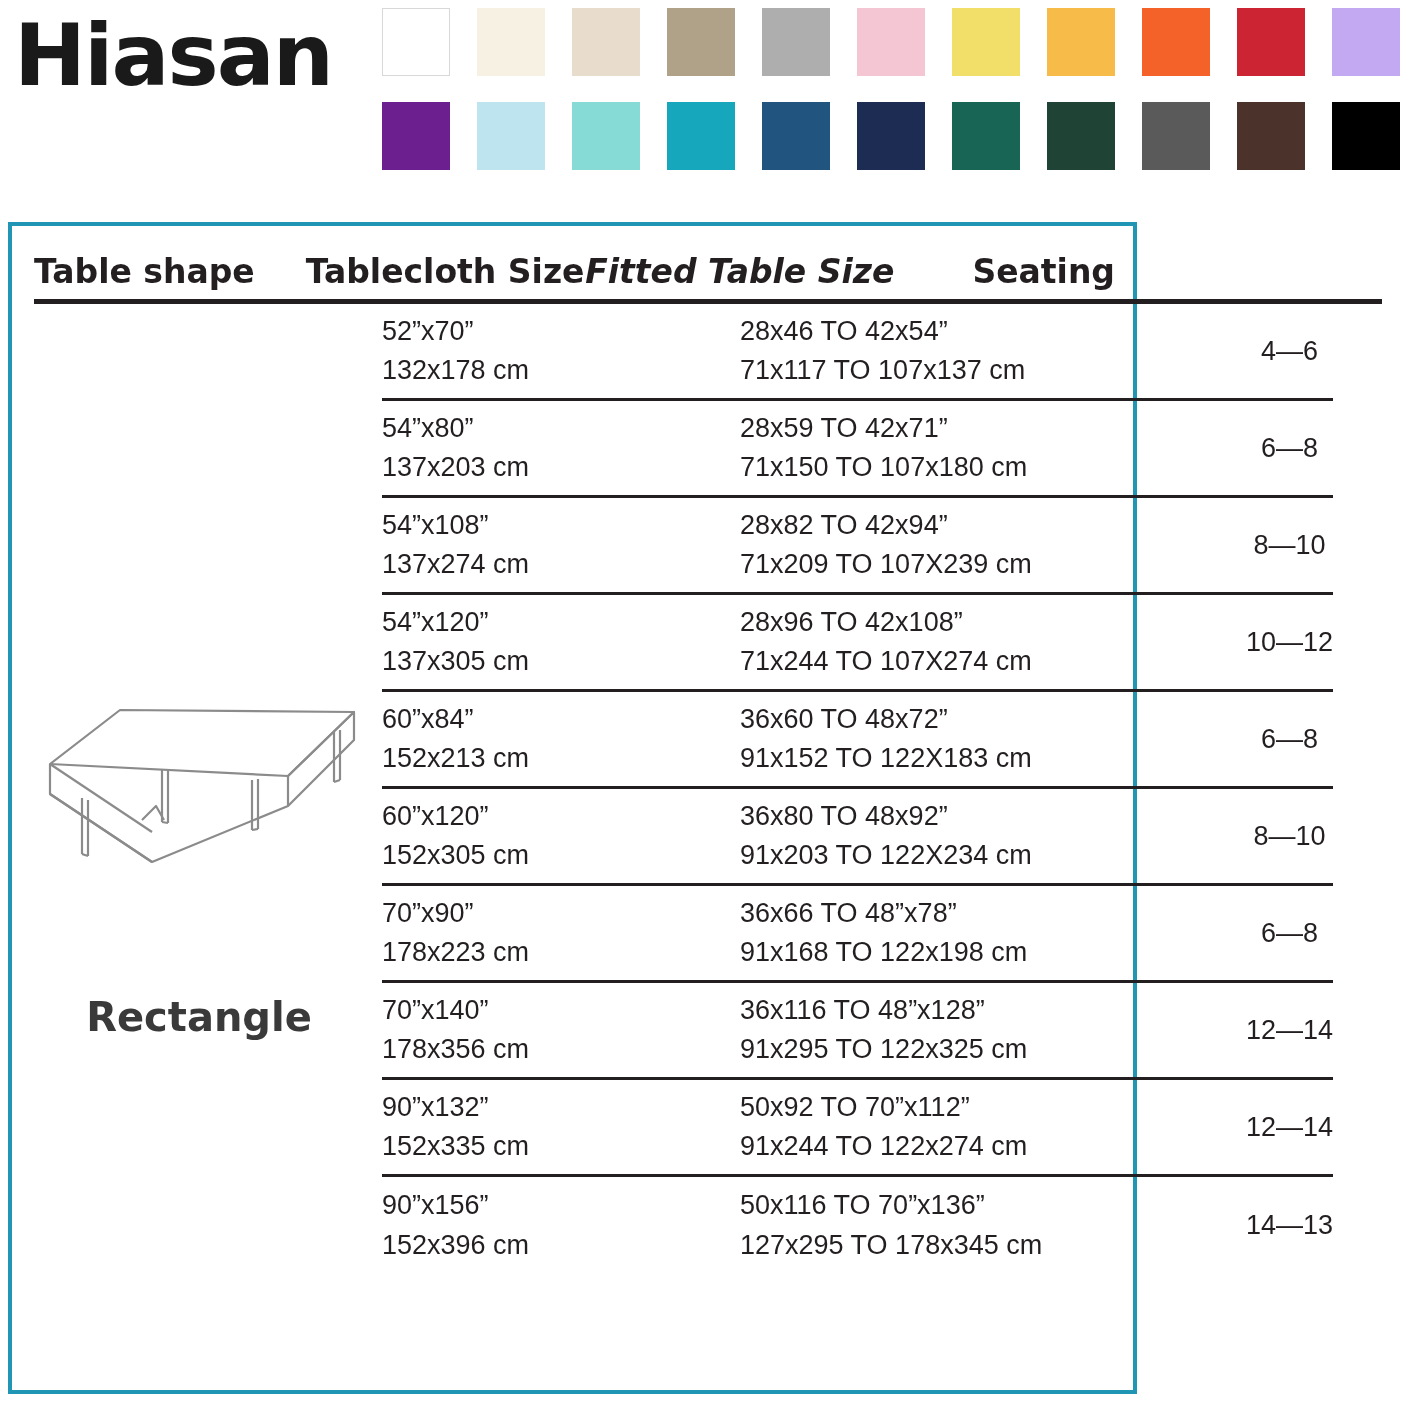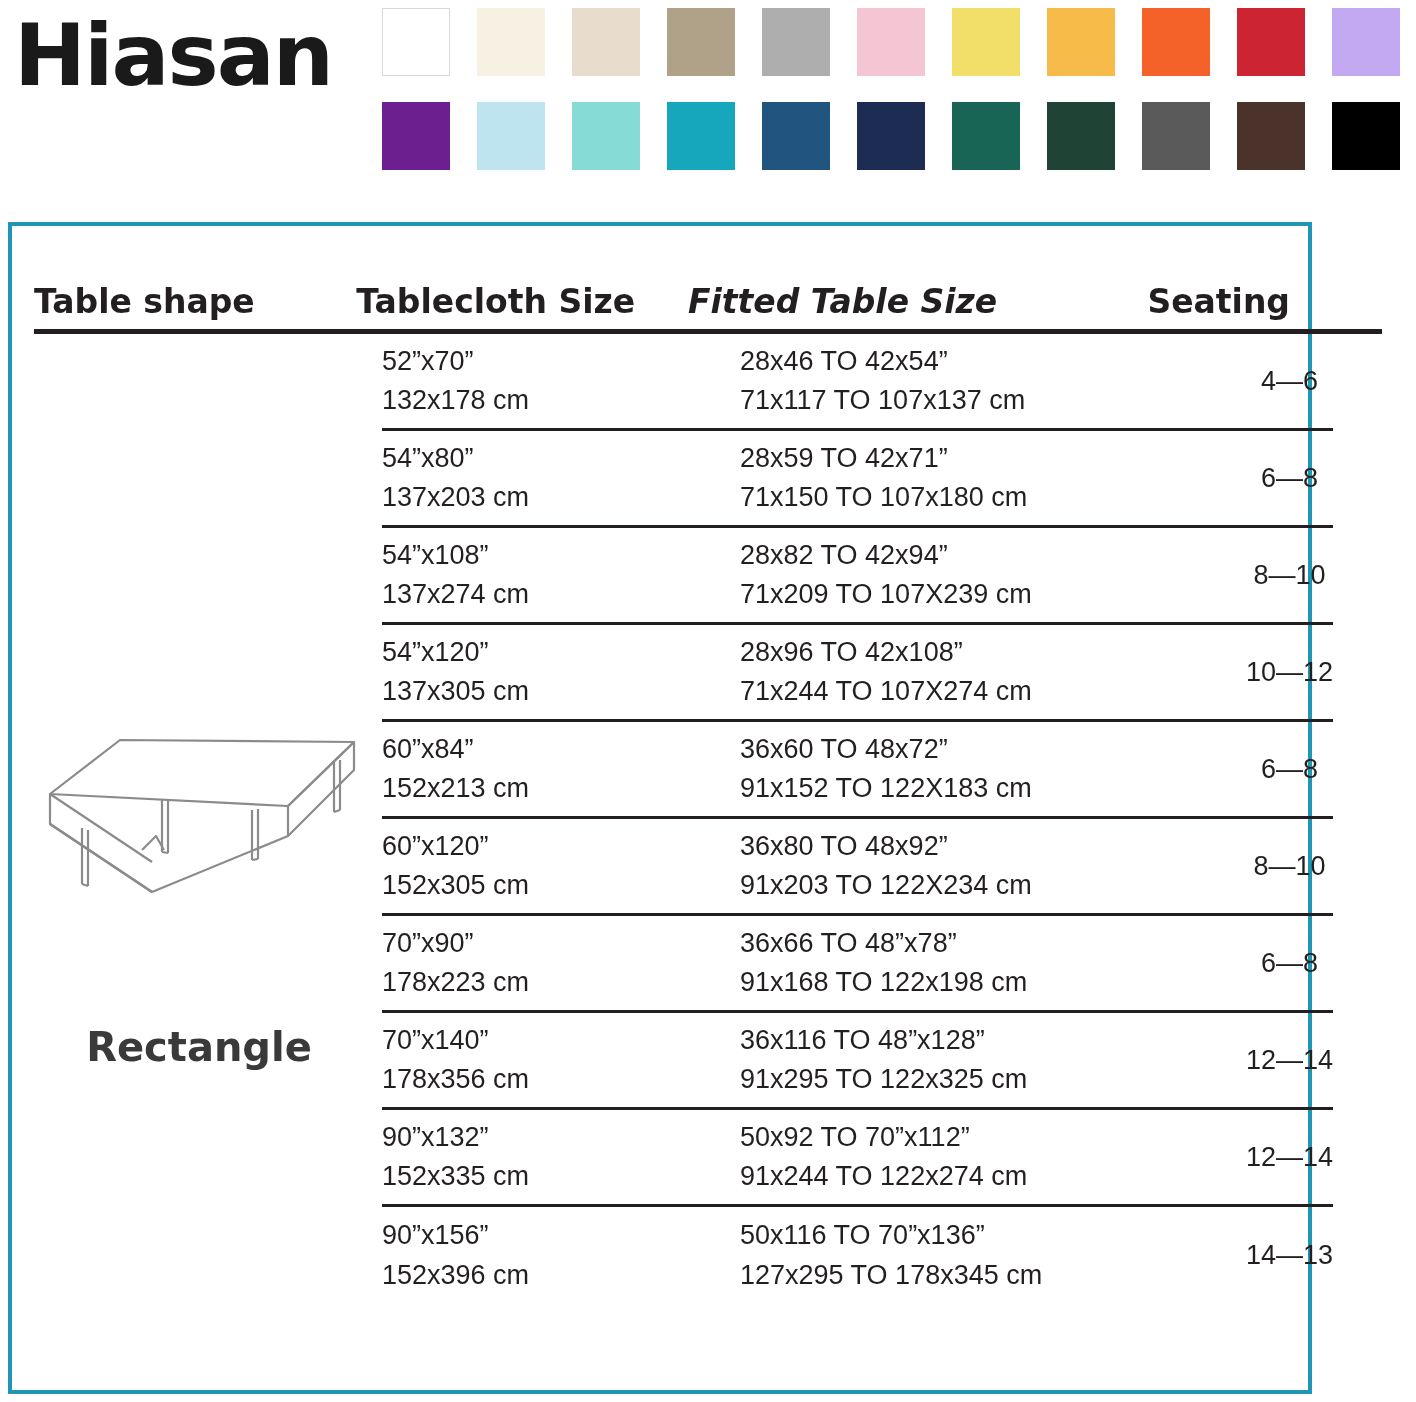"Table shape" .frame { width: 1304px -> 1129px }
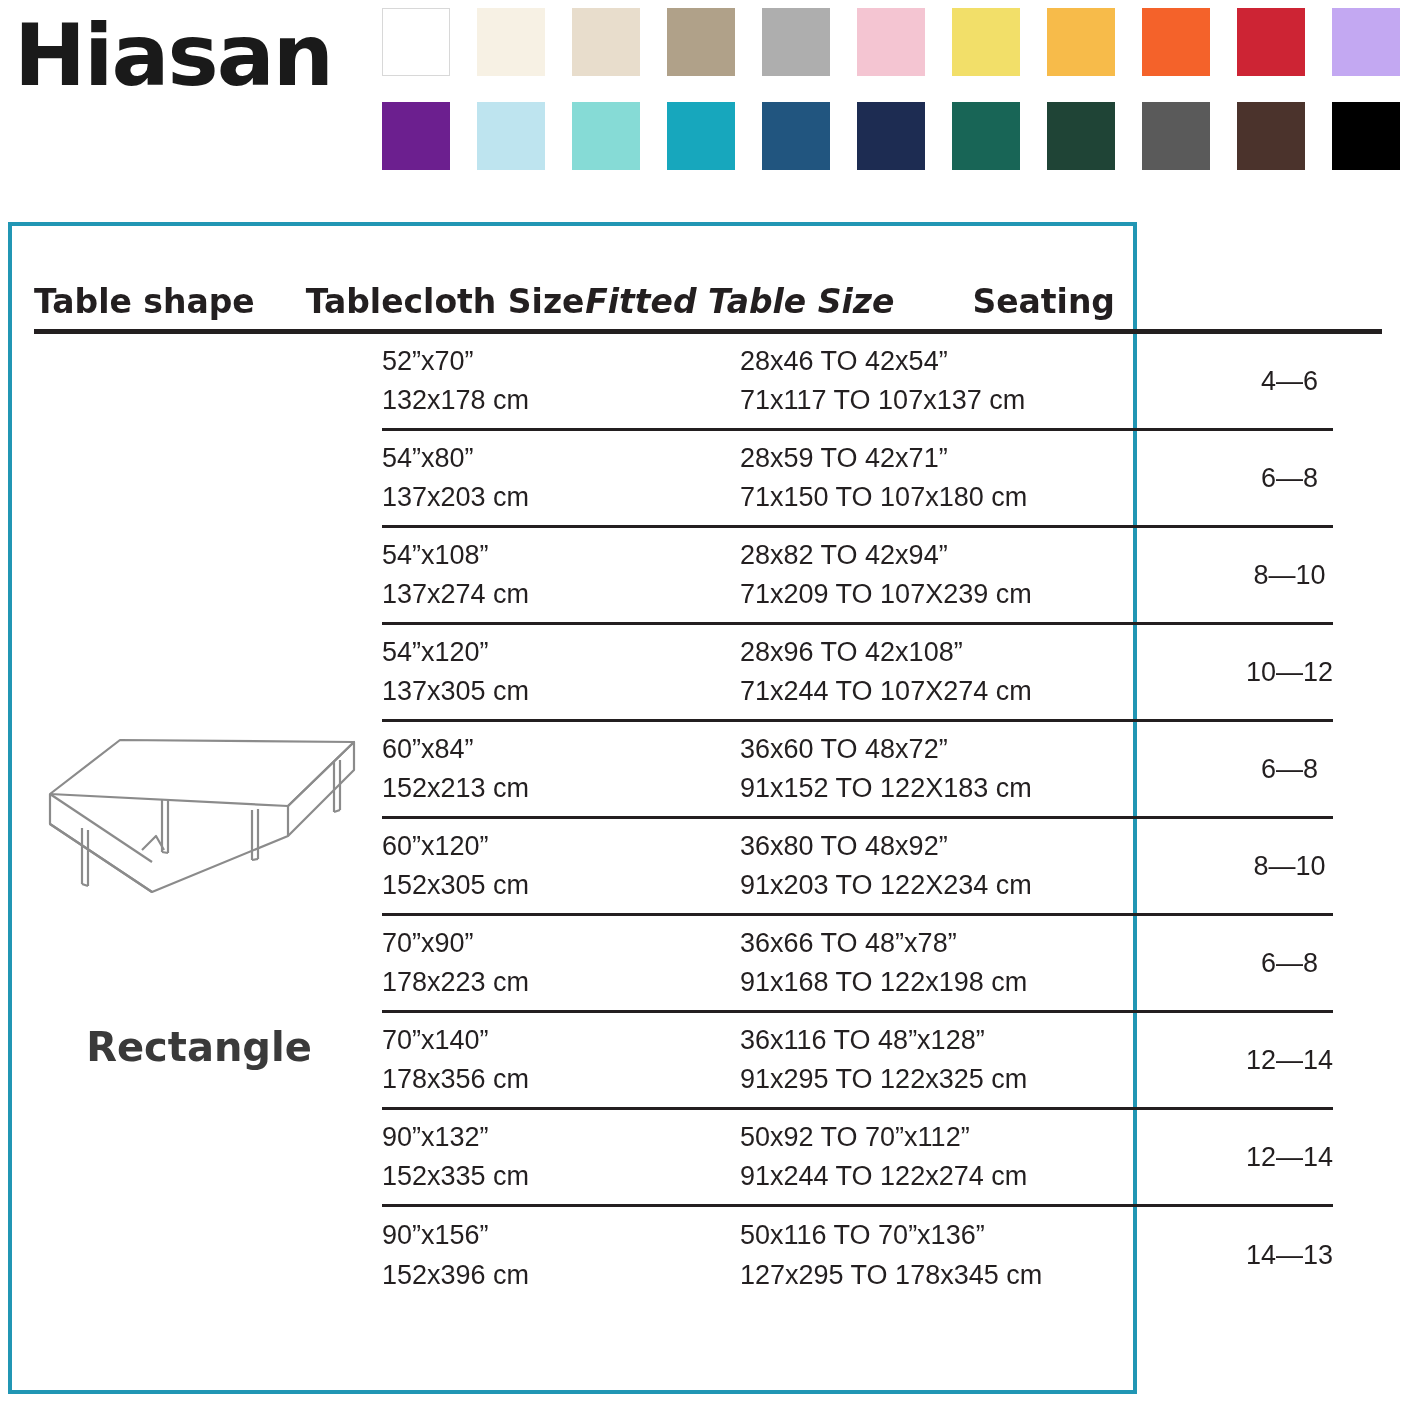"Tablecloth Size" .col-cloth { margin-top: 30px -> none }
